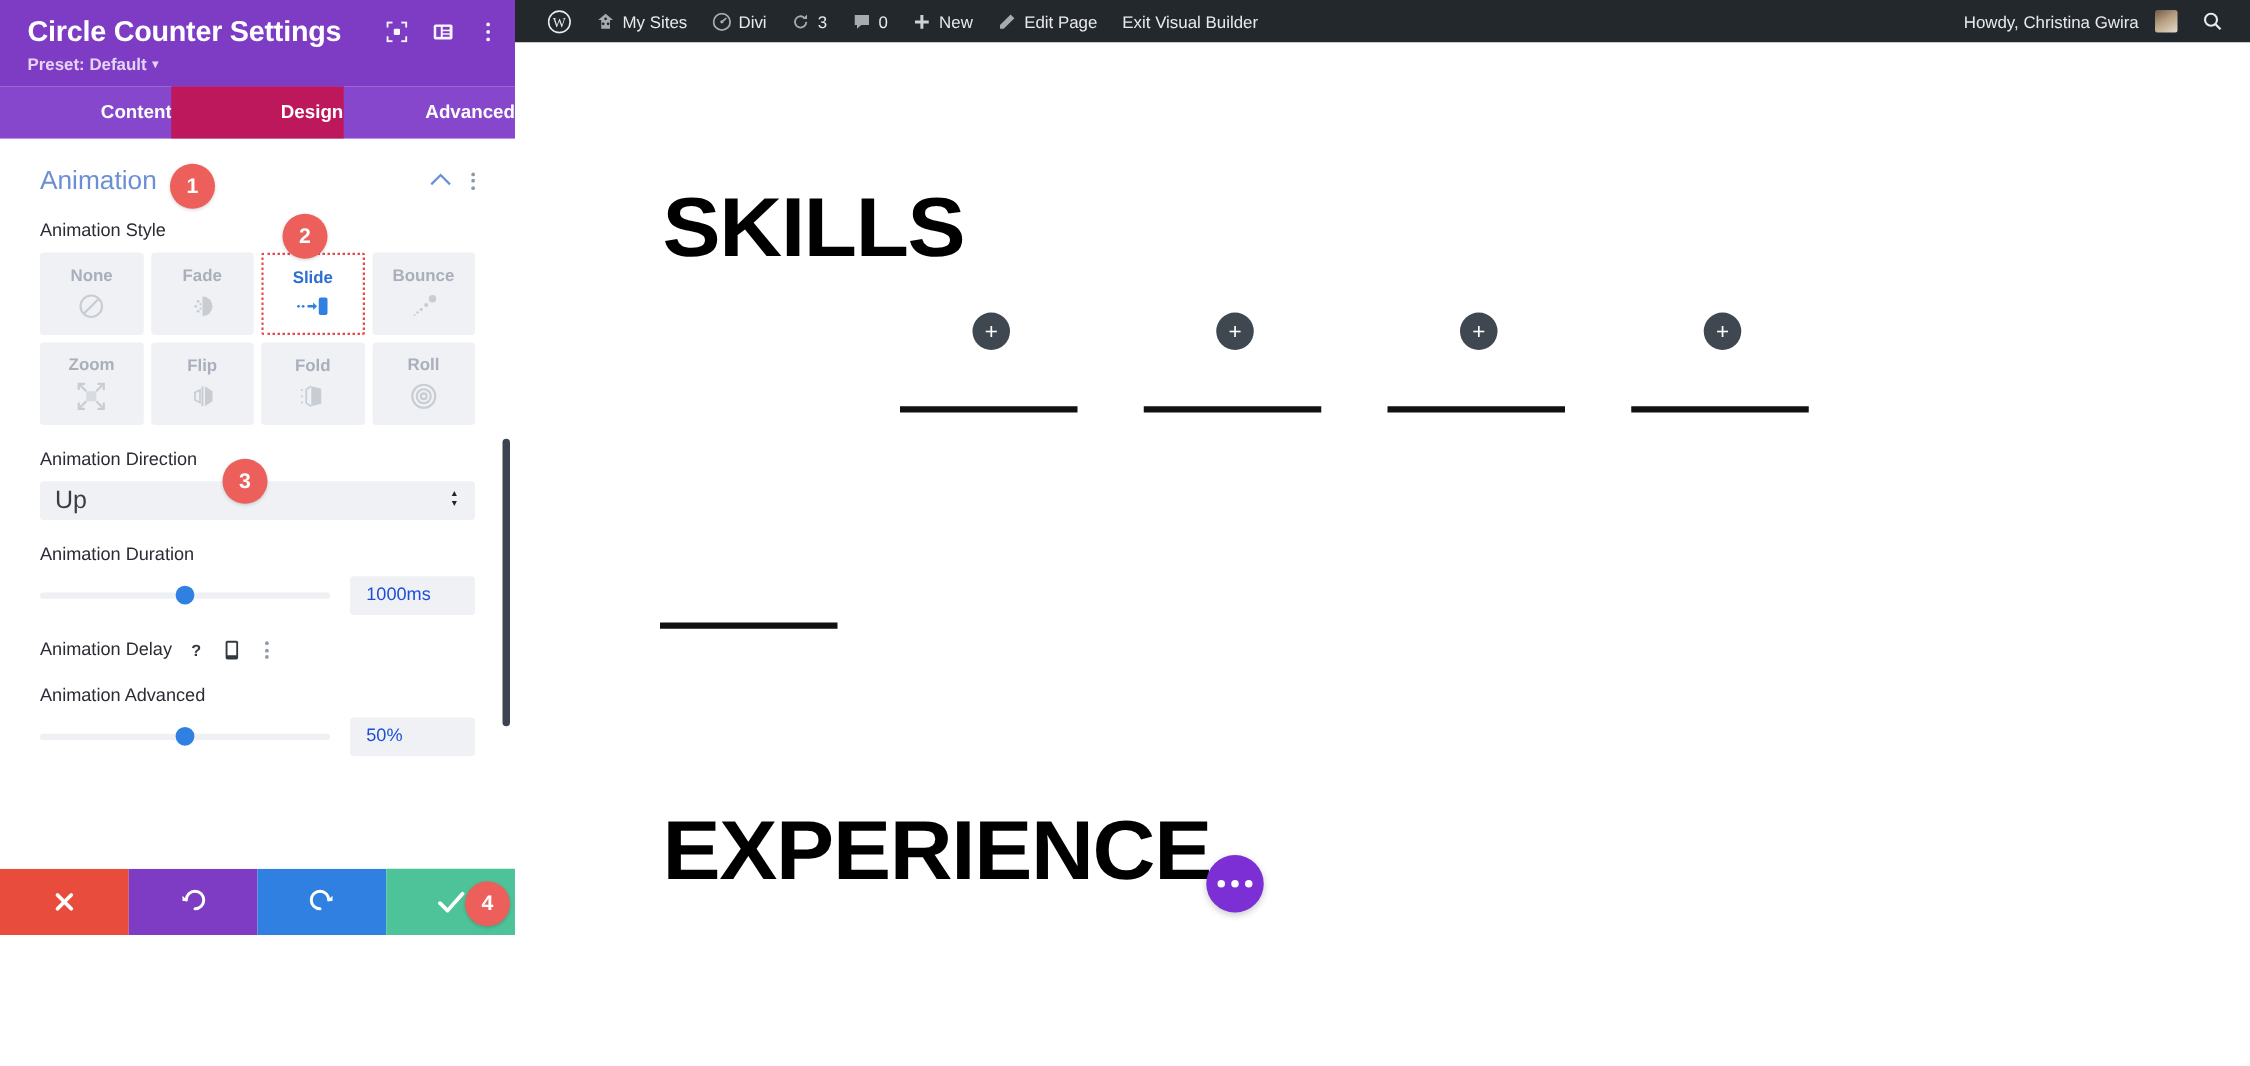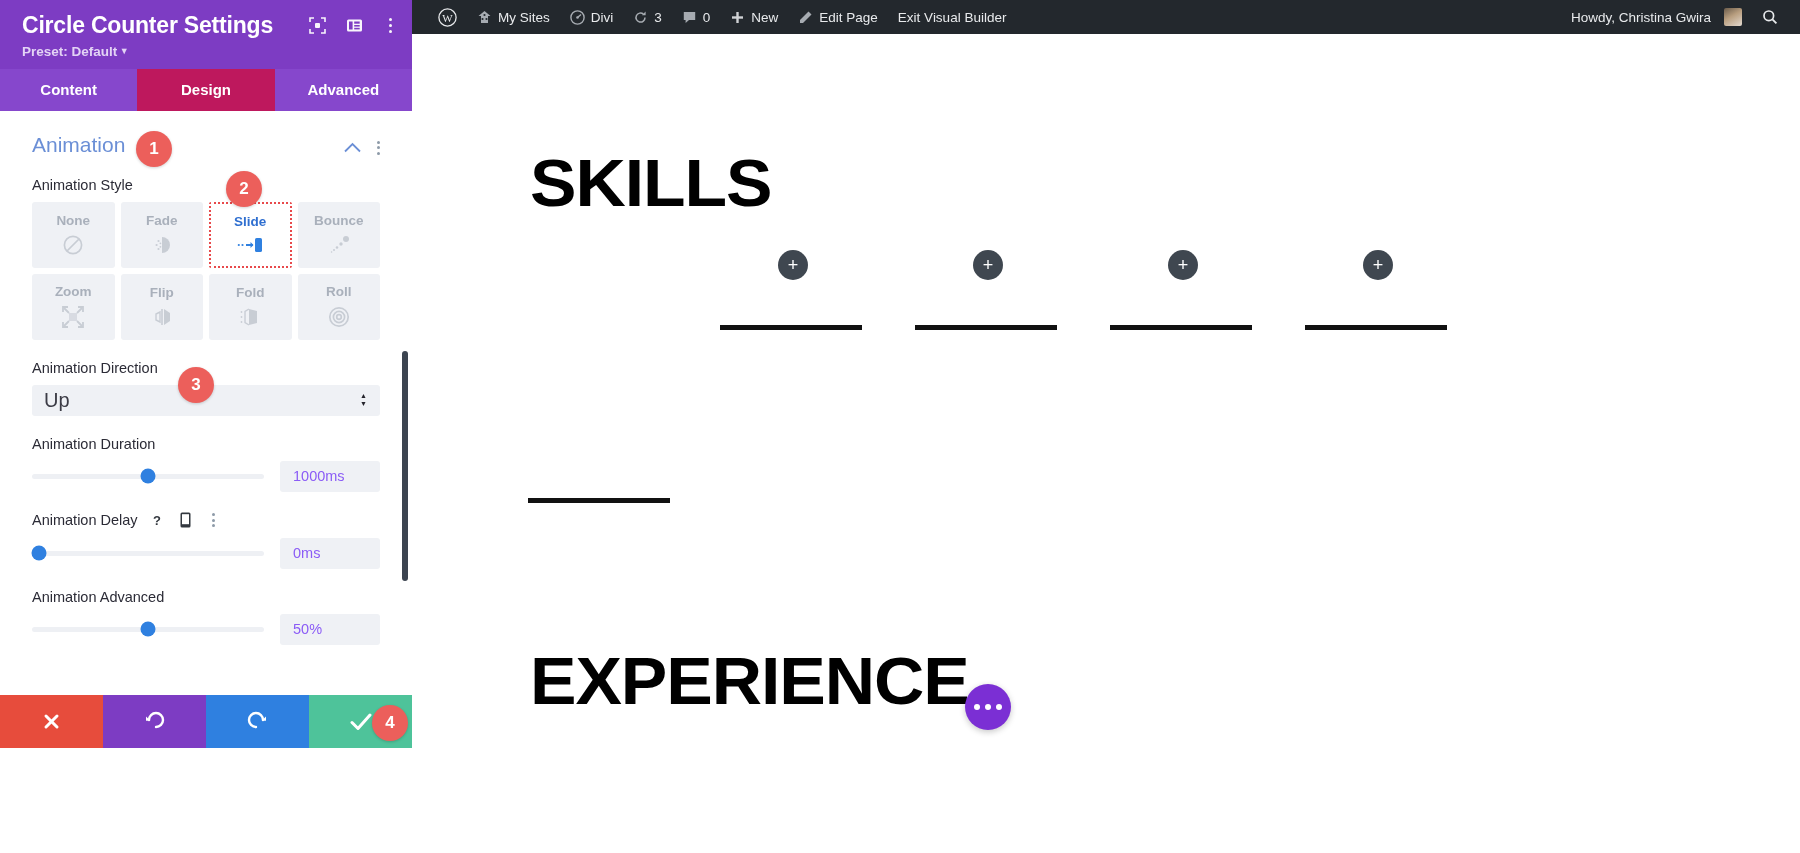"Content" .panel-tab { text-align: center -> right }
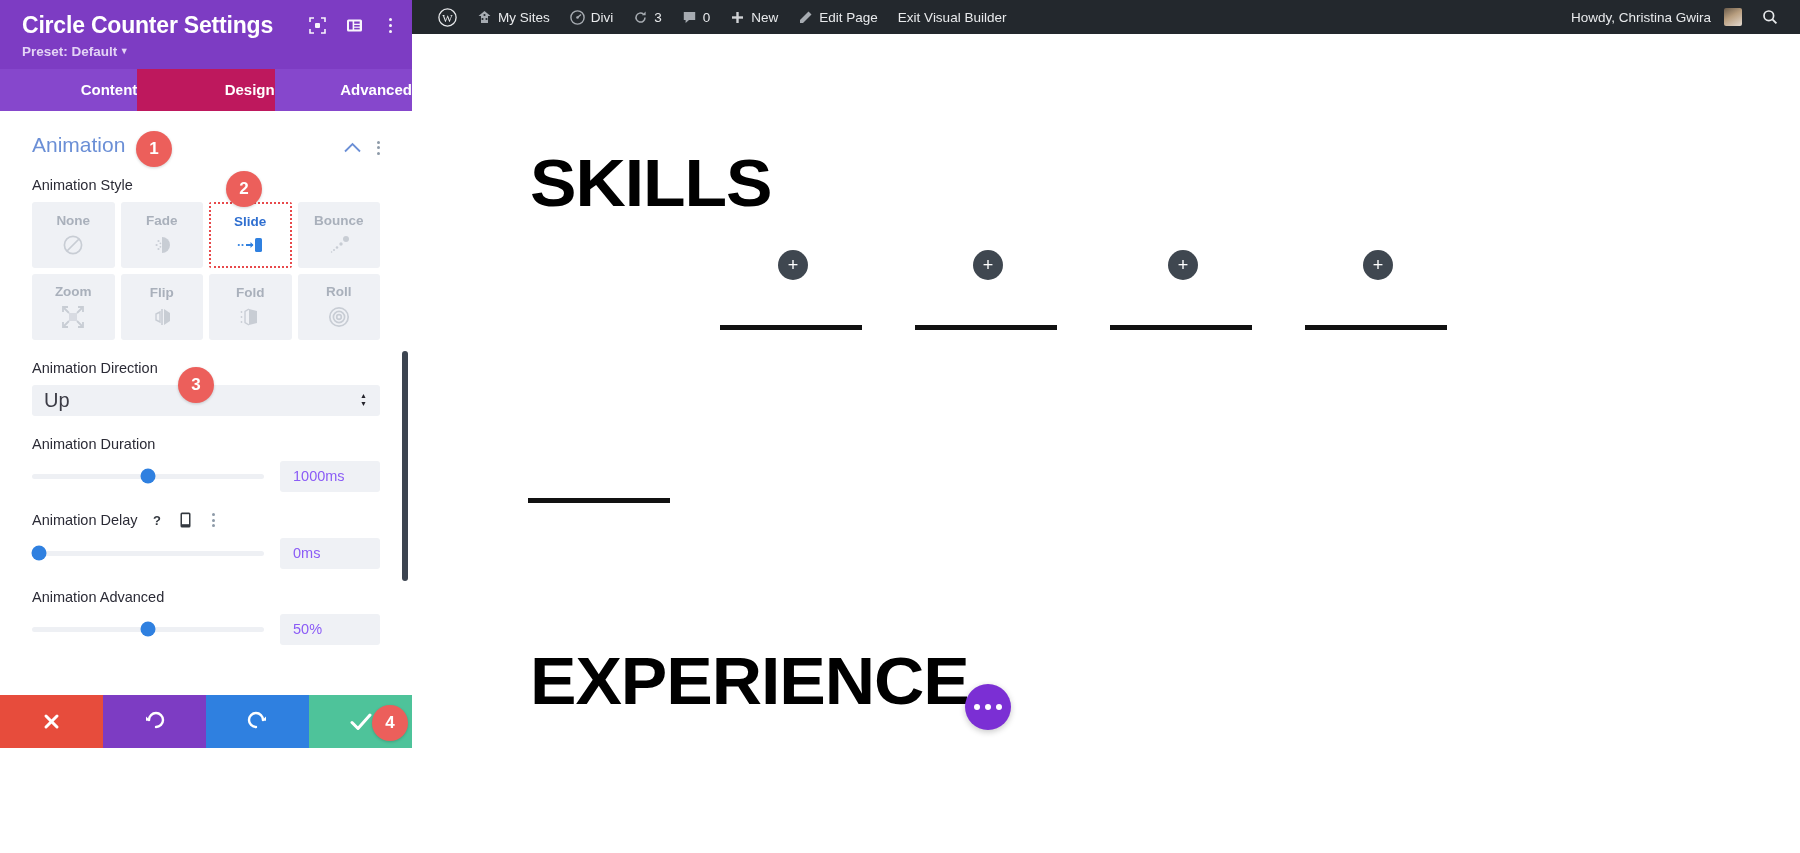"Animation" .section-head { align-items: flex-end -> center }
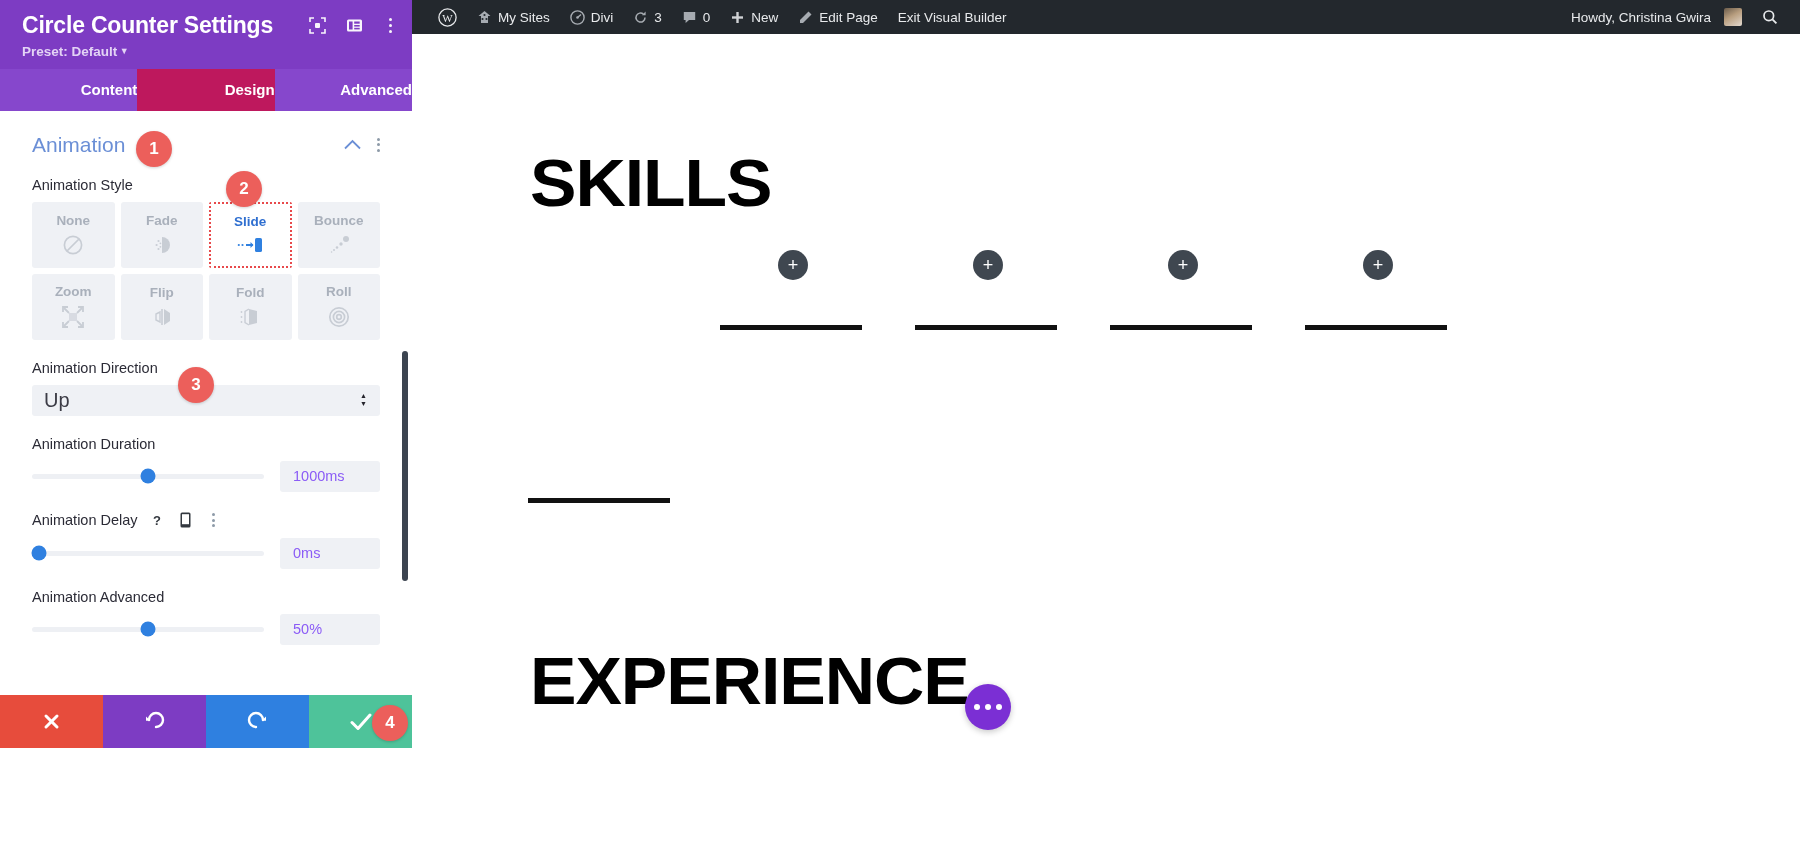"1000ms" .slider-value { color: #8b5cf6 -> #1d4ed8 }
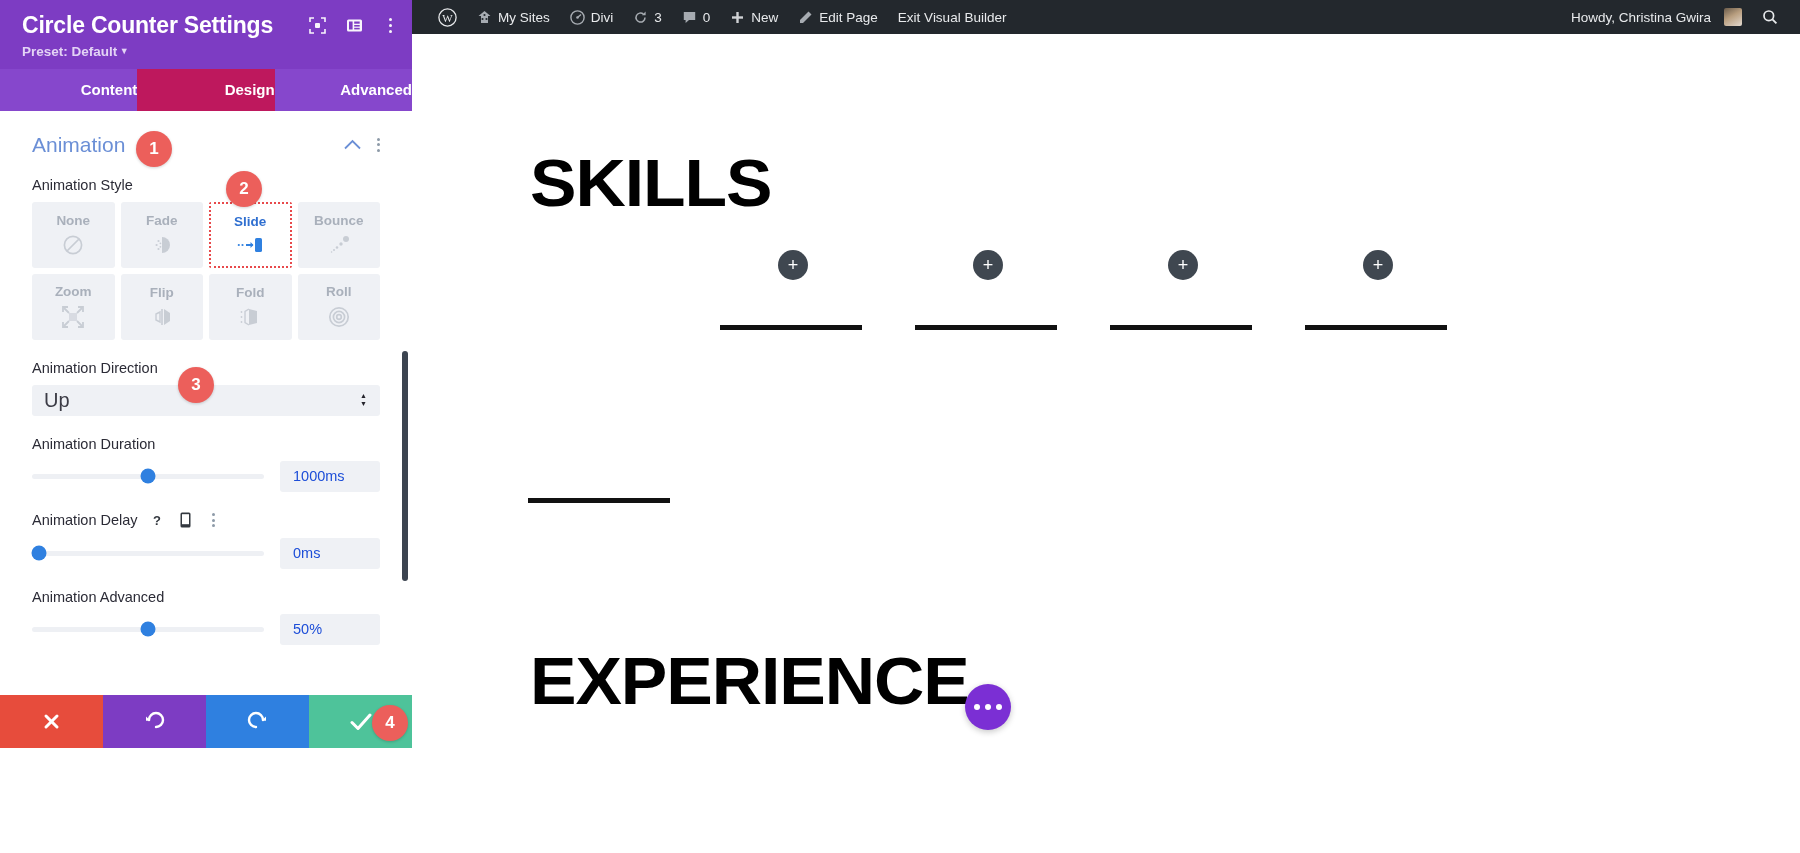"0ms" div.slider-row { html: <div> <div> <span></span> </div> <div>0ms</div> </div> -> none }
